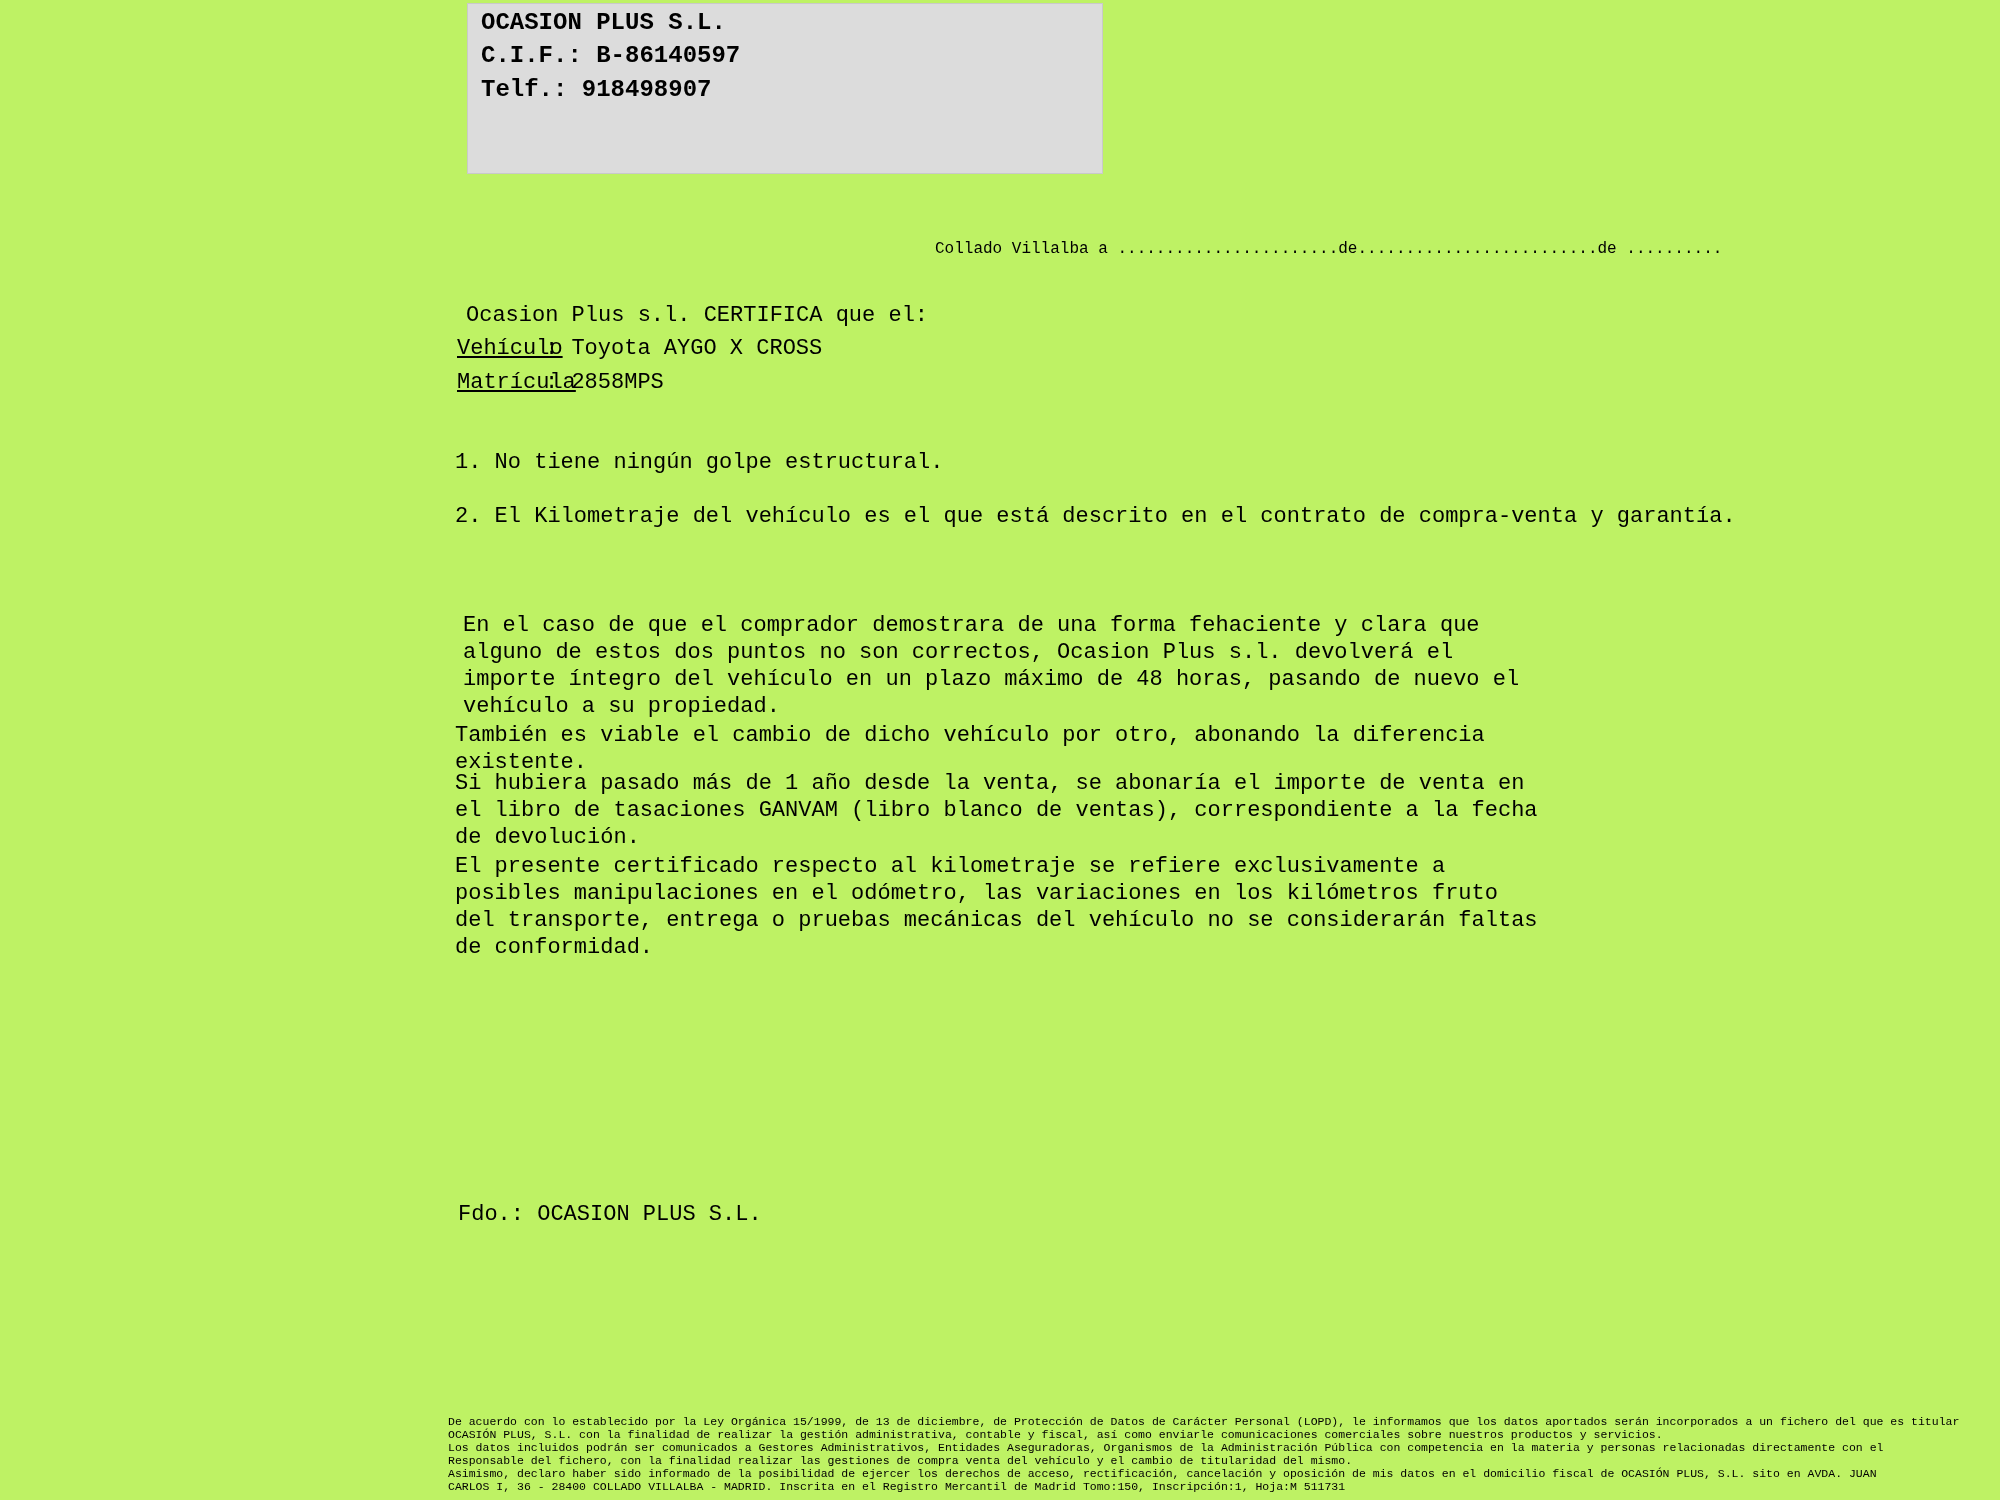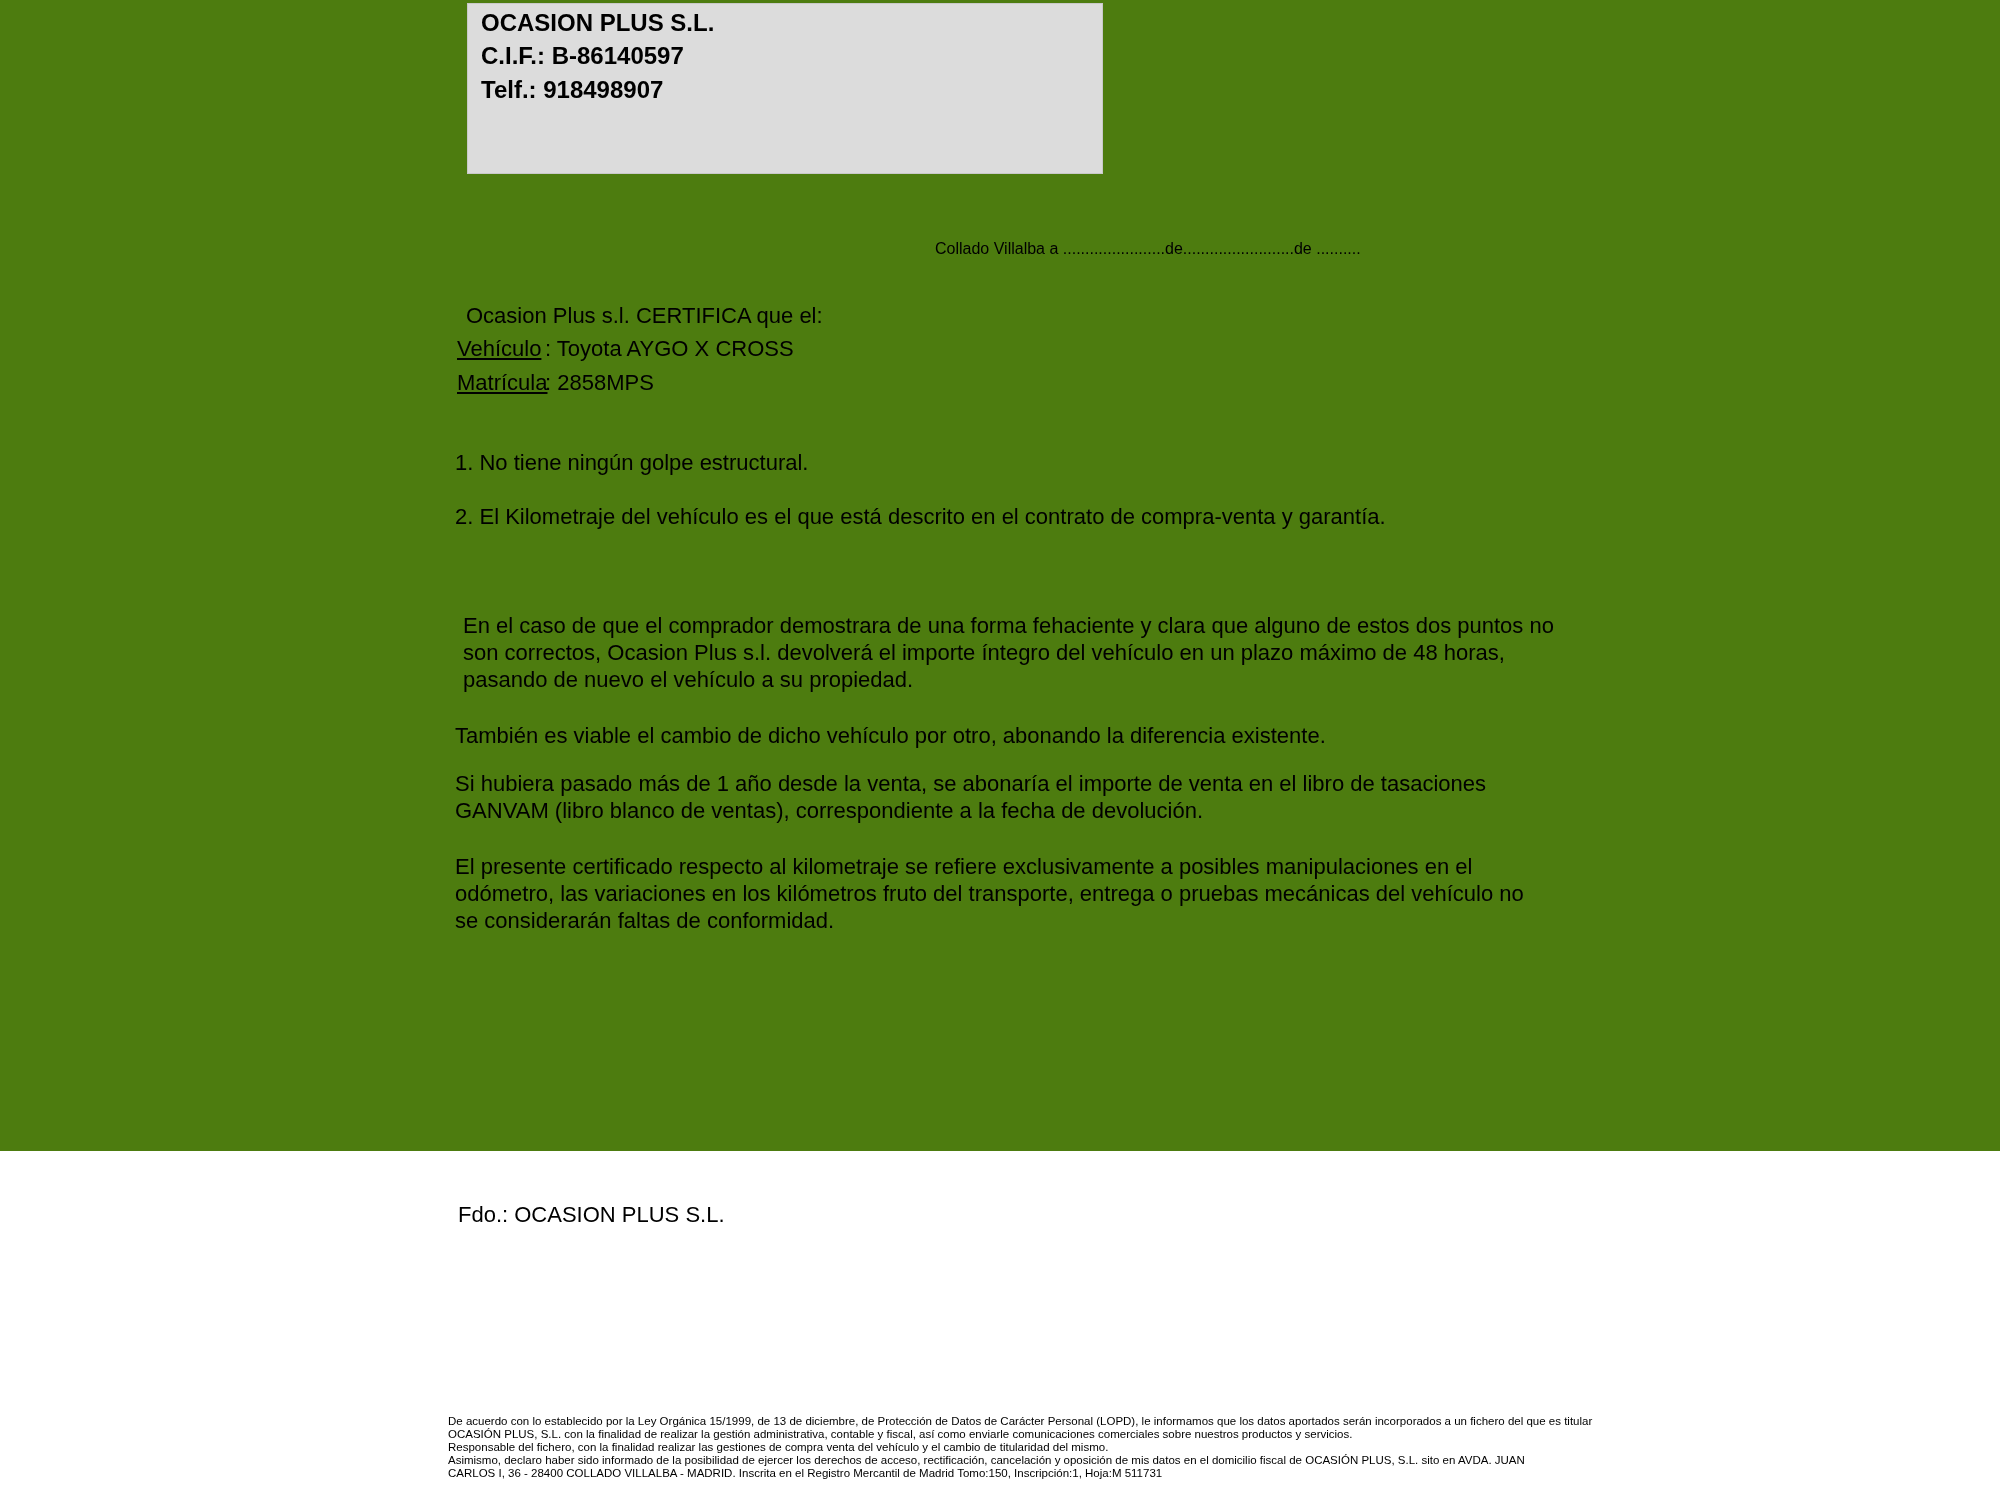"OCASION PLUS S.L." .page { background: #4d7c0f -> #bef264; font-family: Liberation Sans, sans-serif -> Liberation Mono, monospace; height: 1151px -> 1500px }
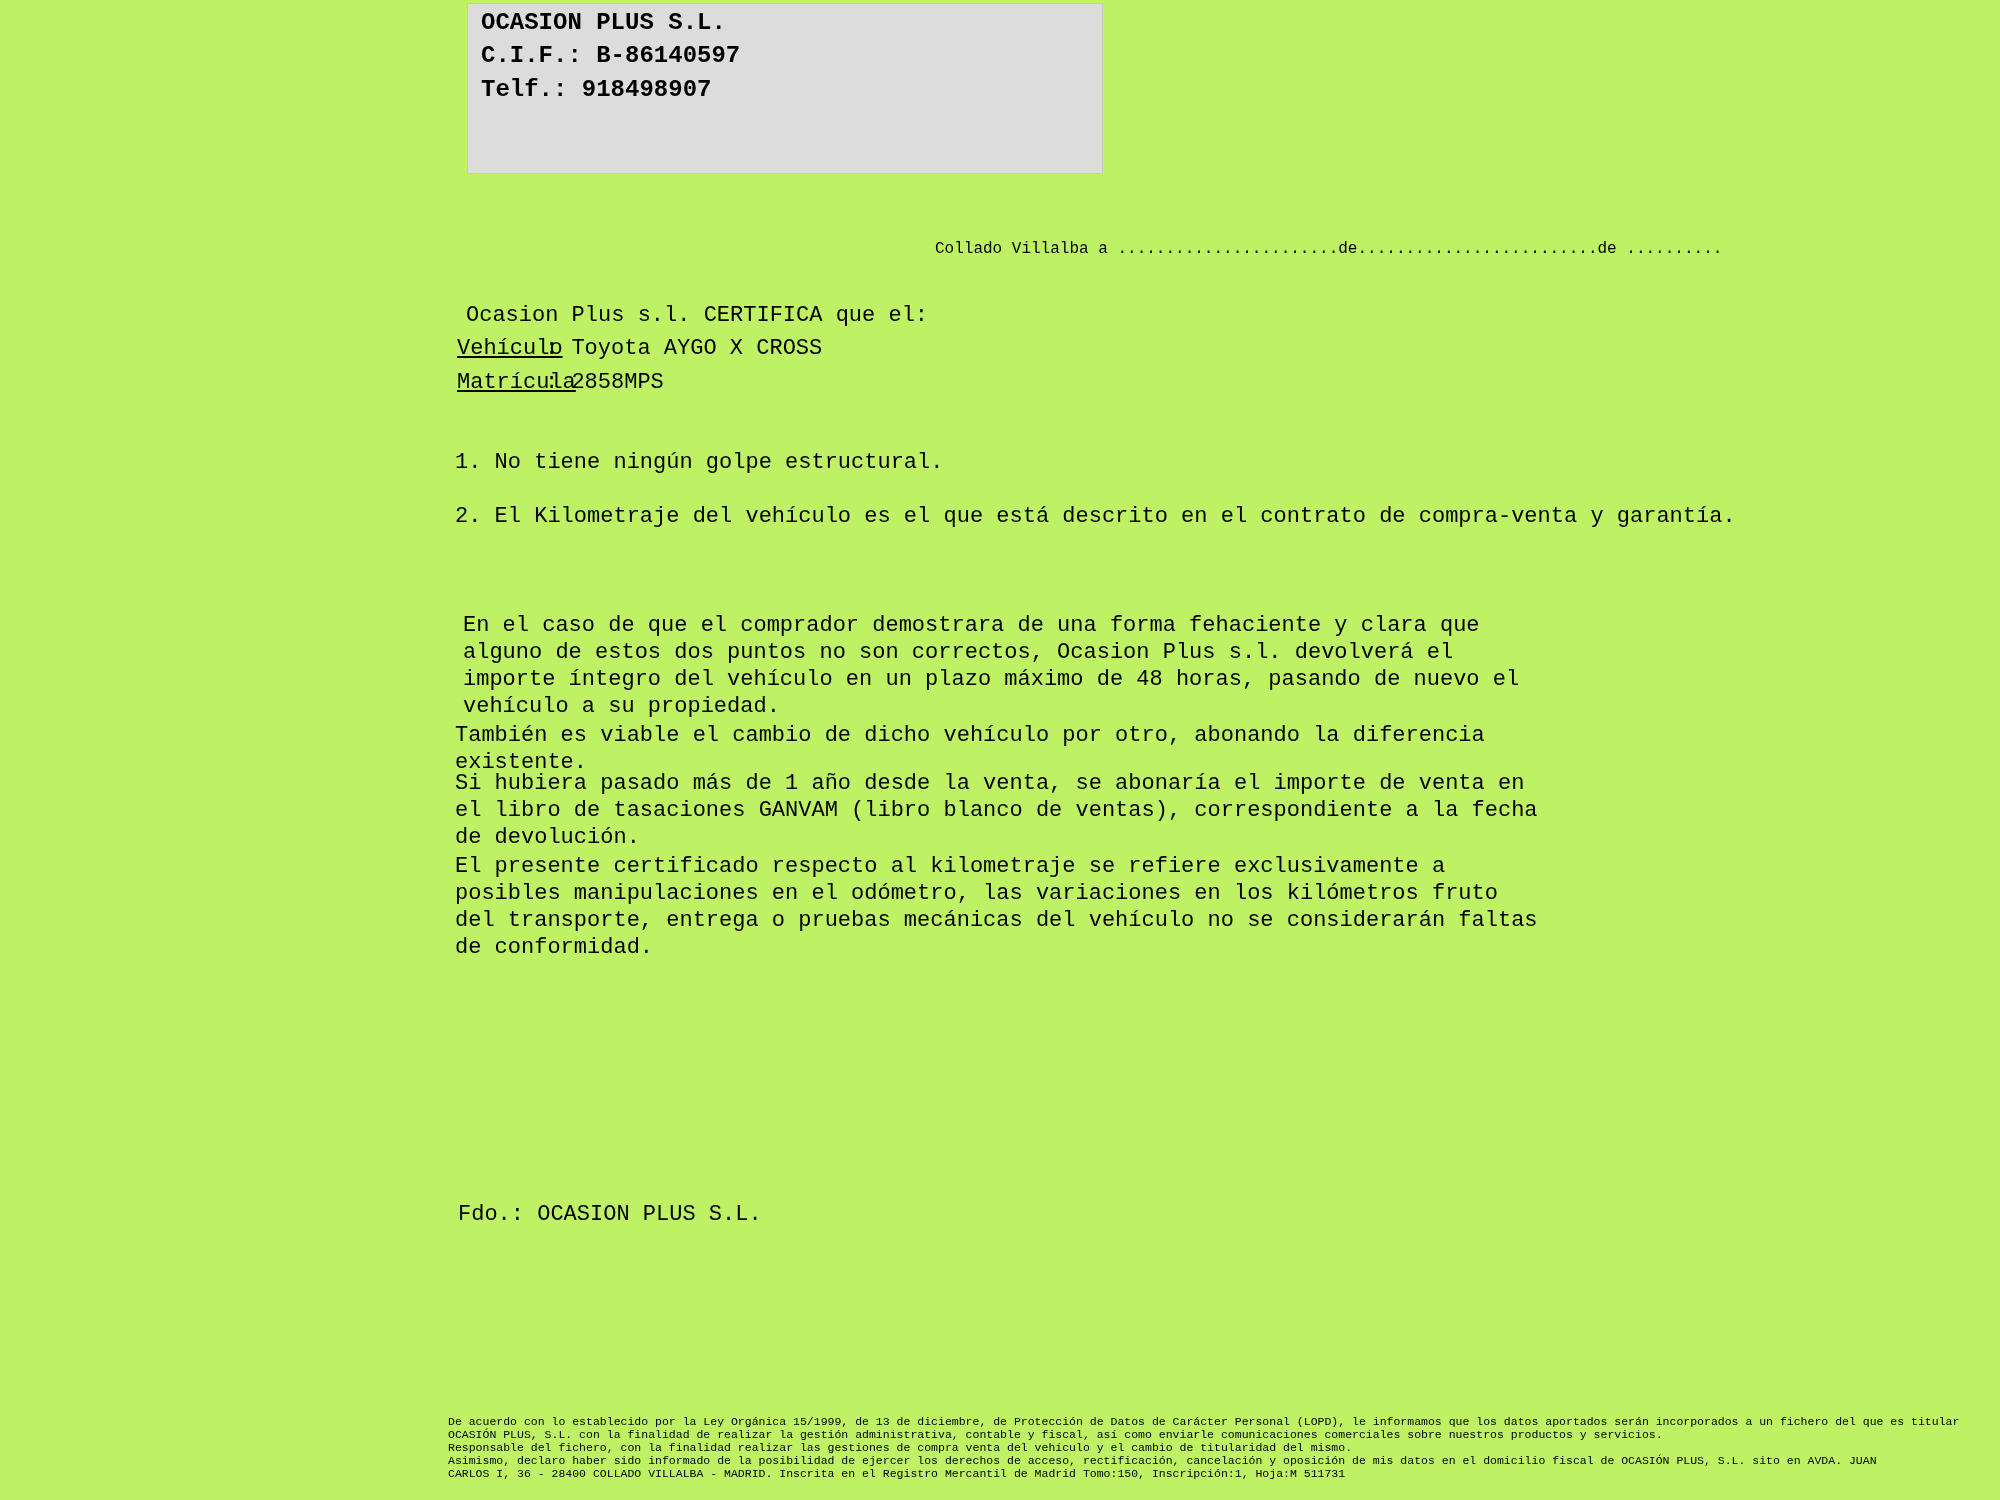"Los datos incluidos podrán ser" div { html: none -> <div>Los datos incluidos podrán ser comunicados a Gestores Administrativos, Entidades Aseguradoras, Organismos de la Administración Pública con competencia en la materia y personas relacionadas directamente con el</div> }
